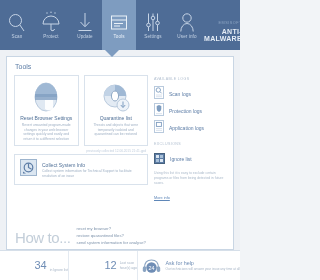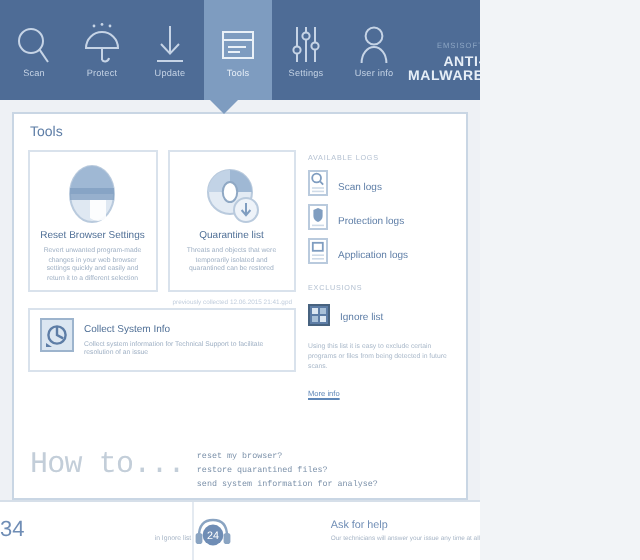"How to..." .howto { align-items: flex-start -> flex-end; font-family: Liberation Mono, monospace -> none }
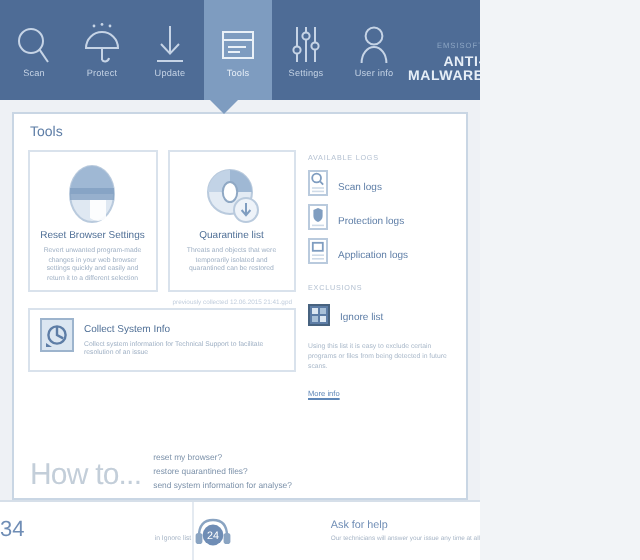"34" .stat { justify-content: space-between -> flex-end }
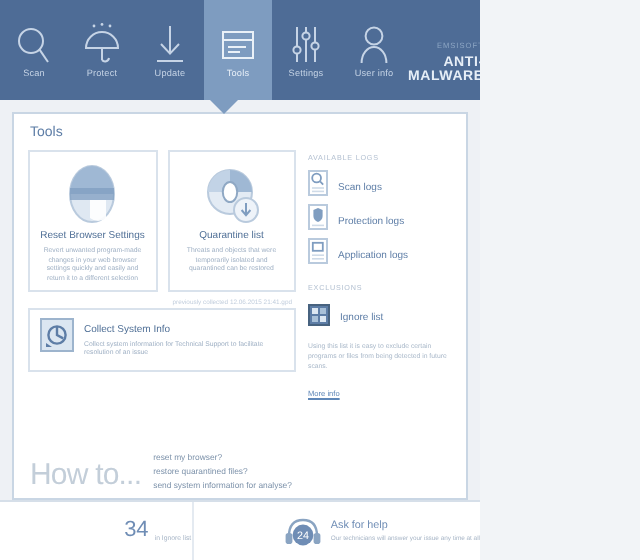"12" div.stat { html: none -> <div> <span>12</span> <span> <div>Last scan</div> <div>hour(s) ago</div> </span> </div> }
